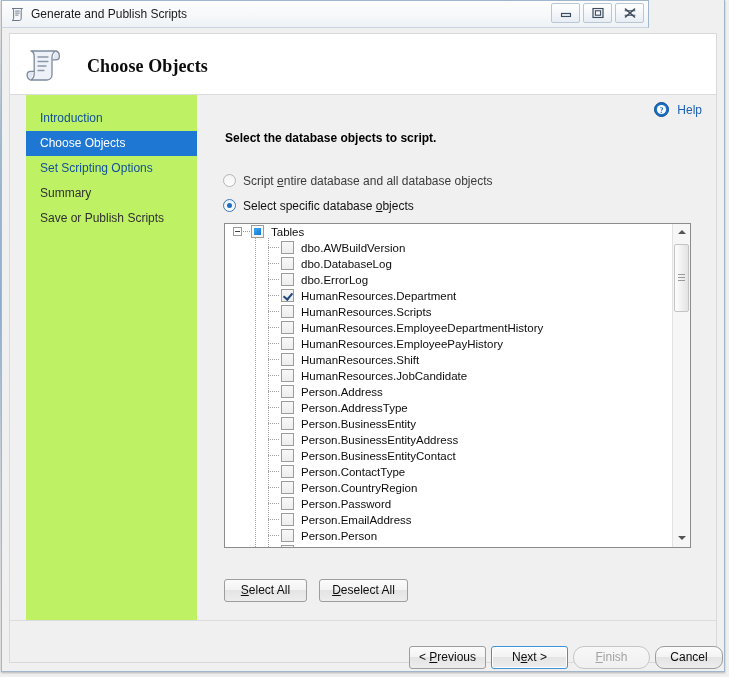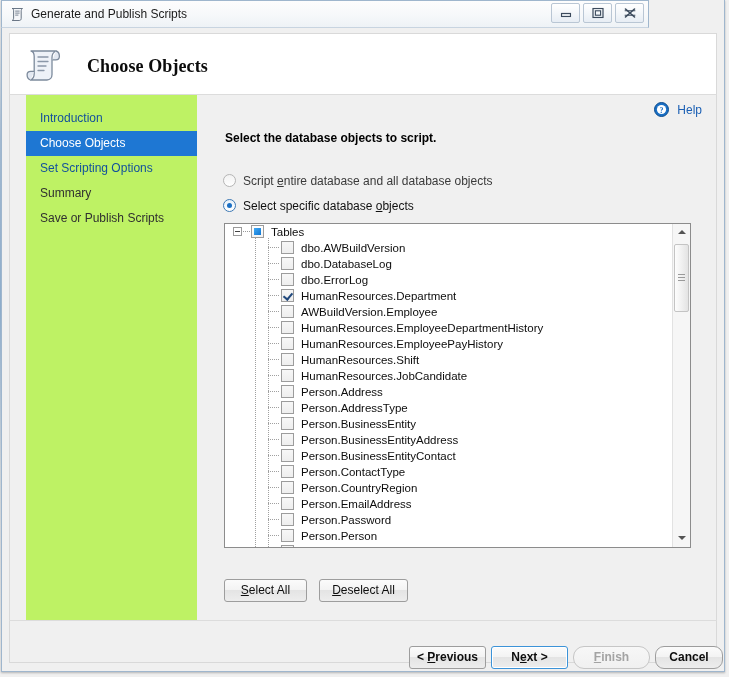"AWBuildVersion.Employee" span.lbl { text: AWBuildVersion.Employee -> HumanResources.Scripts }
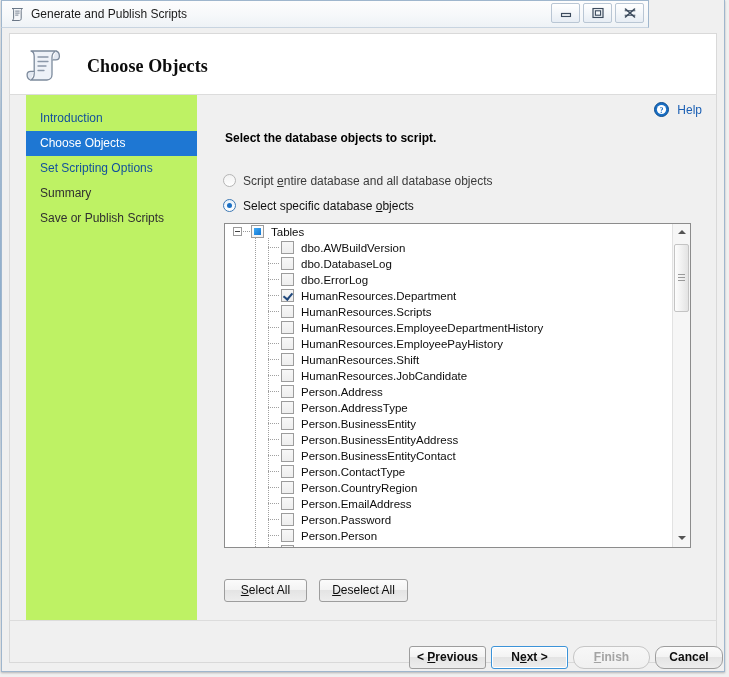"Person.EmailAddress" div.trow { order: before "Person.Password" -> after "Person.Password" }
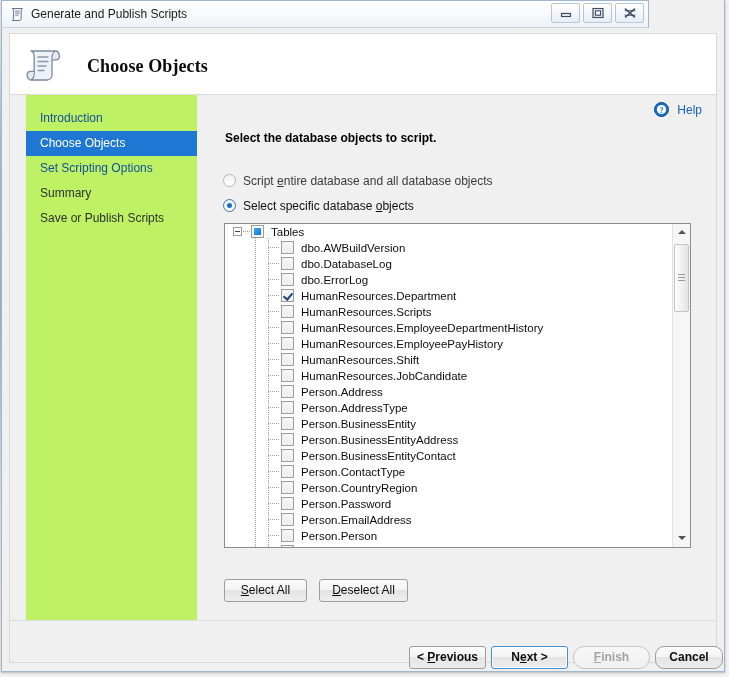"< Previous" .footer { font-weight: bold -> none }
